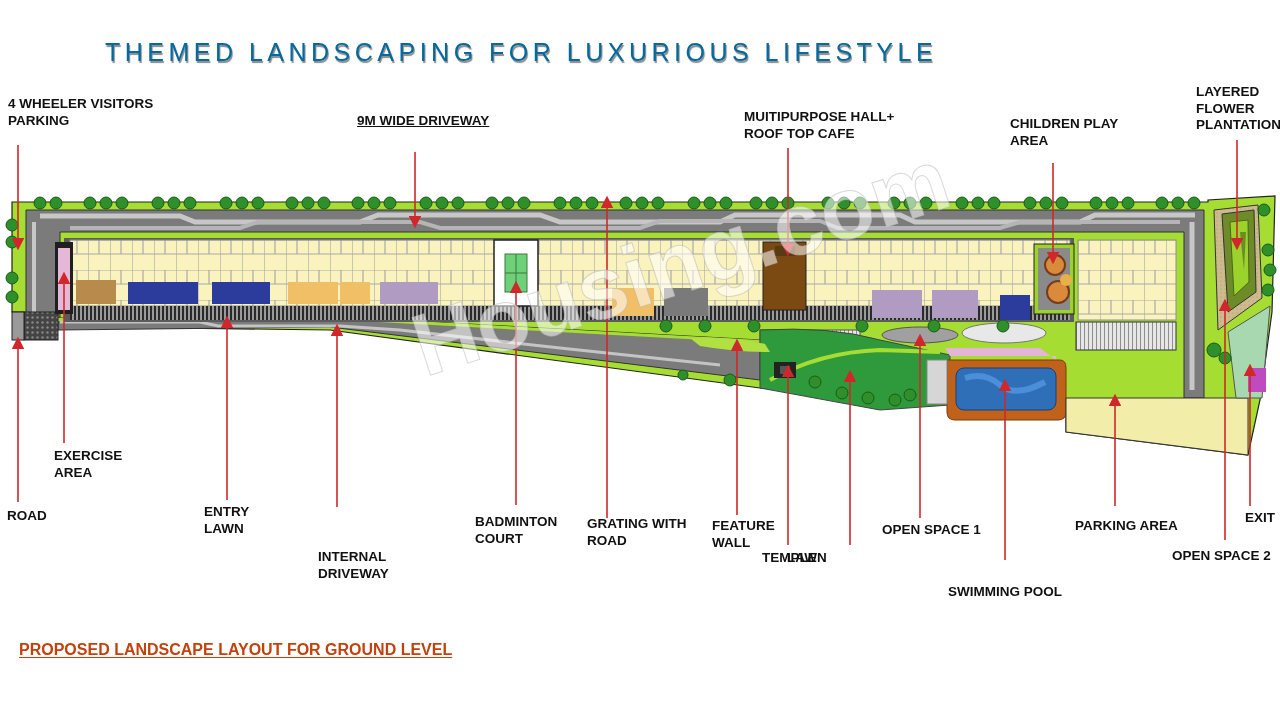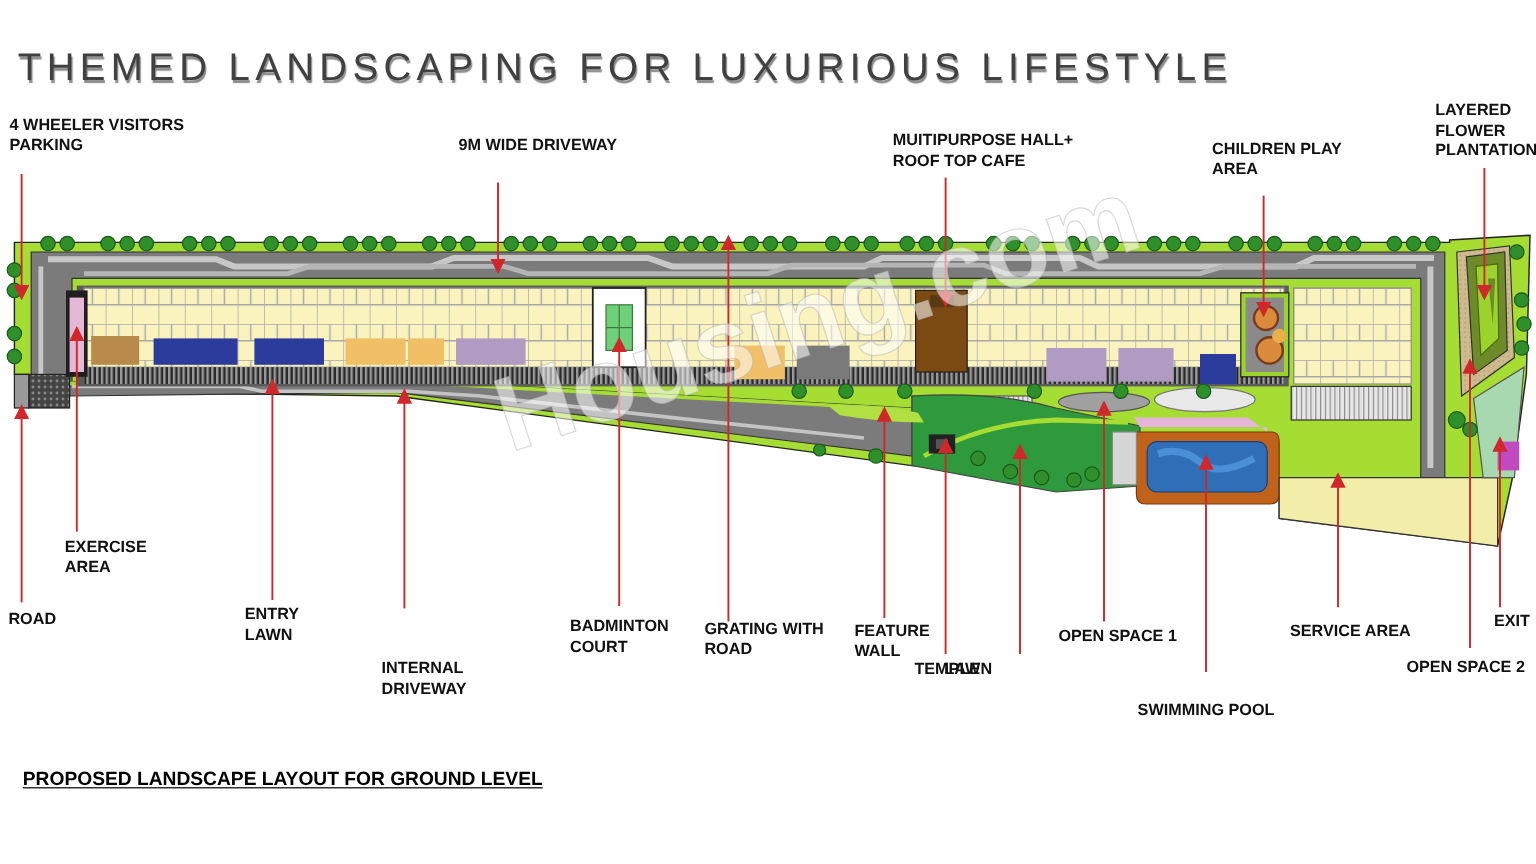"THEMED LANDSCAPING FOR LUXURIOUS" .title { color: #404040 -> #0369a1; font-size: 32px -> 25px }
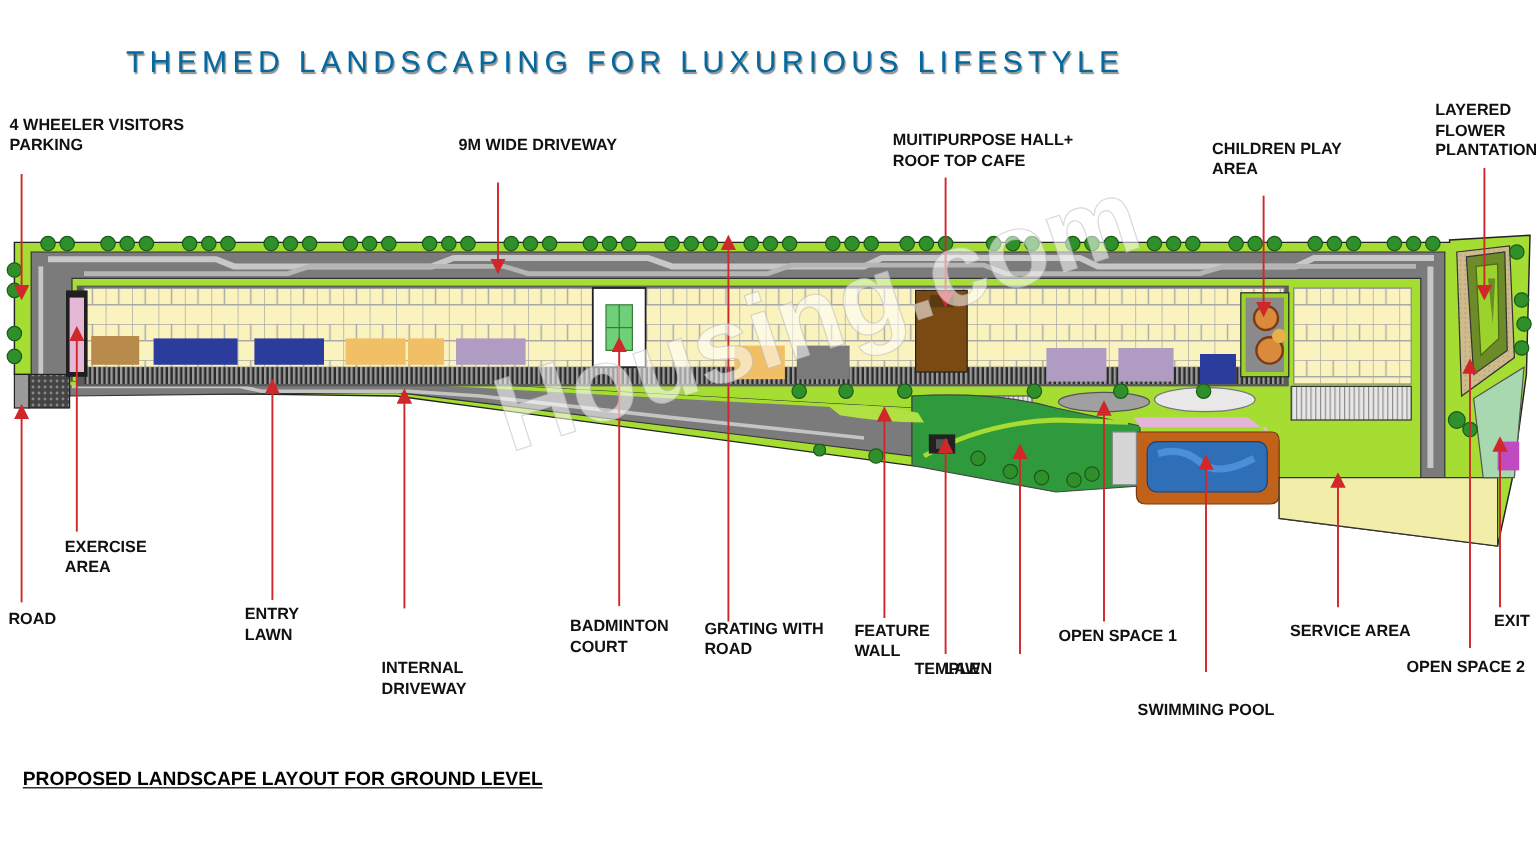"9M WIDE DRIVEWAY" div.lbl { left: 382px -> 357px; text-decoration: none -> underline }
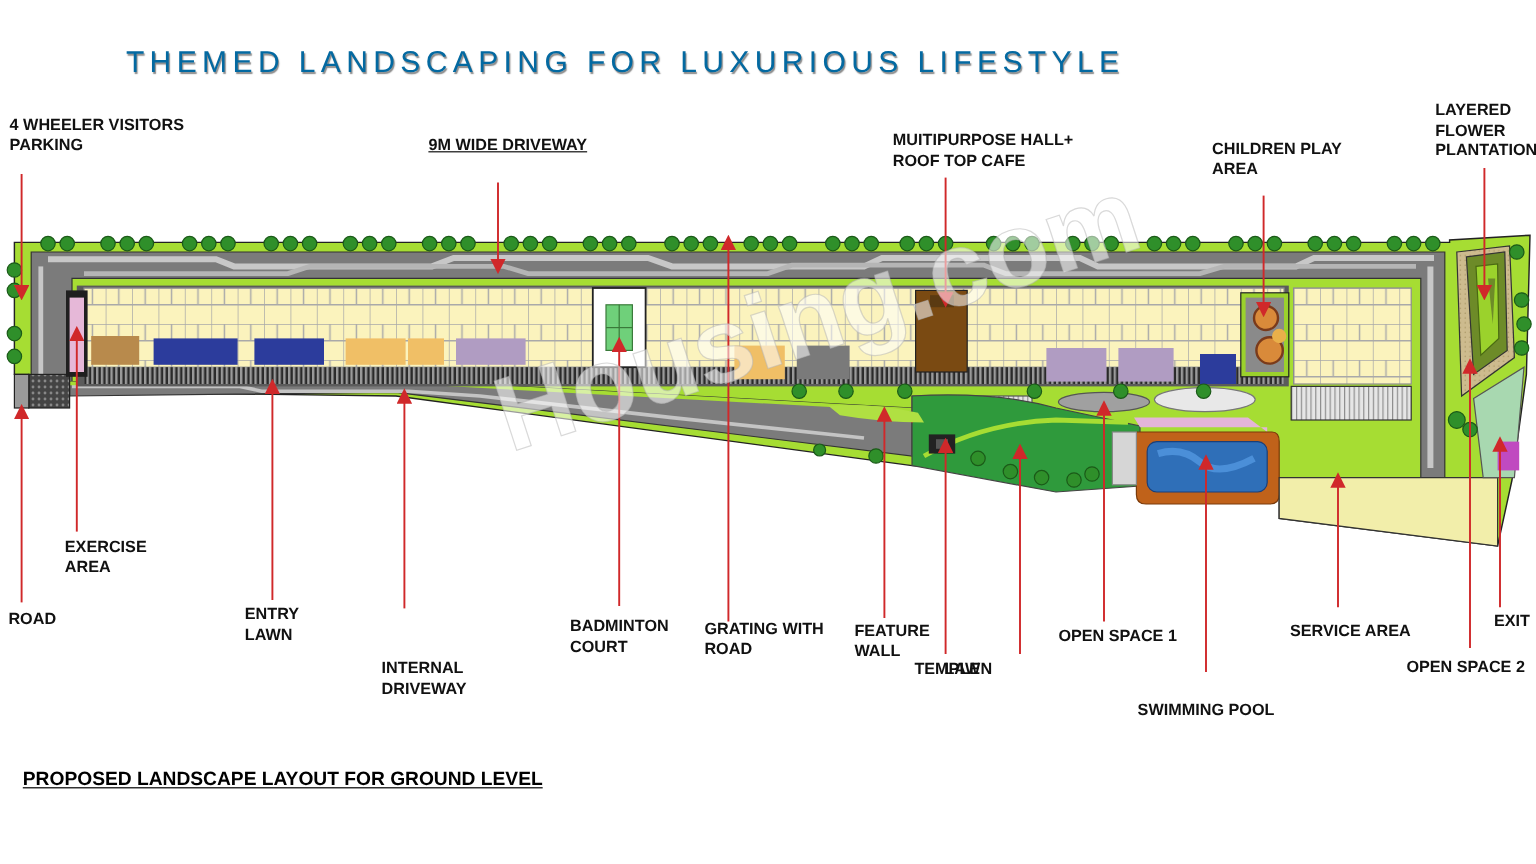"SERVICE AREA" div.lbl { text: SERVICE -> PARKING }
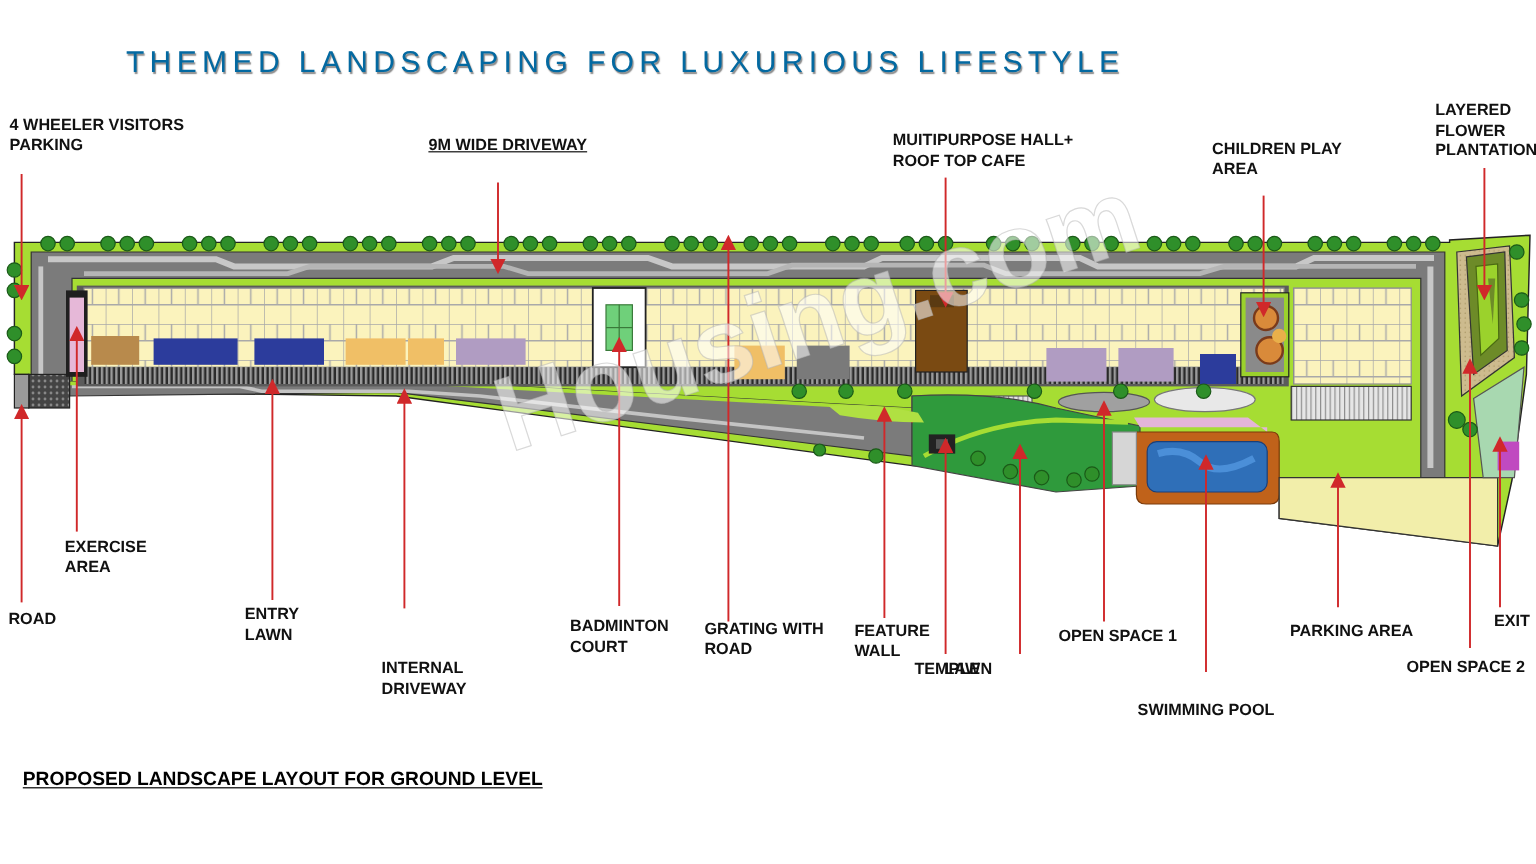"PROPOSED LANDSCAPE LAYOUT FOR GROUND" .footer { color: #000000 -> #c2410c }
